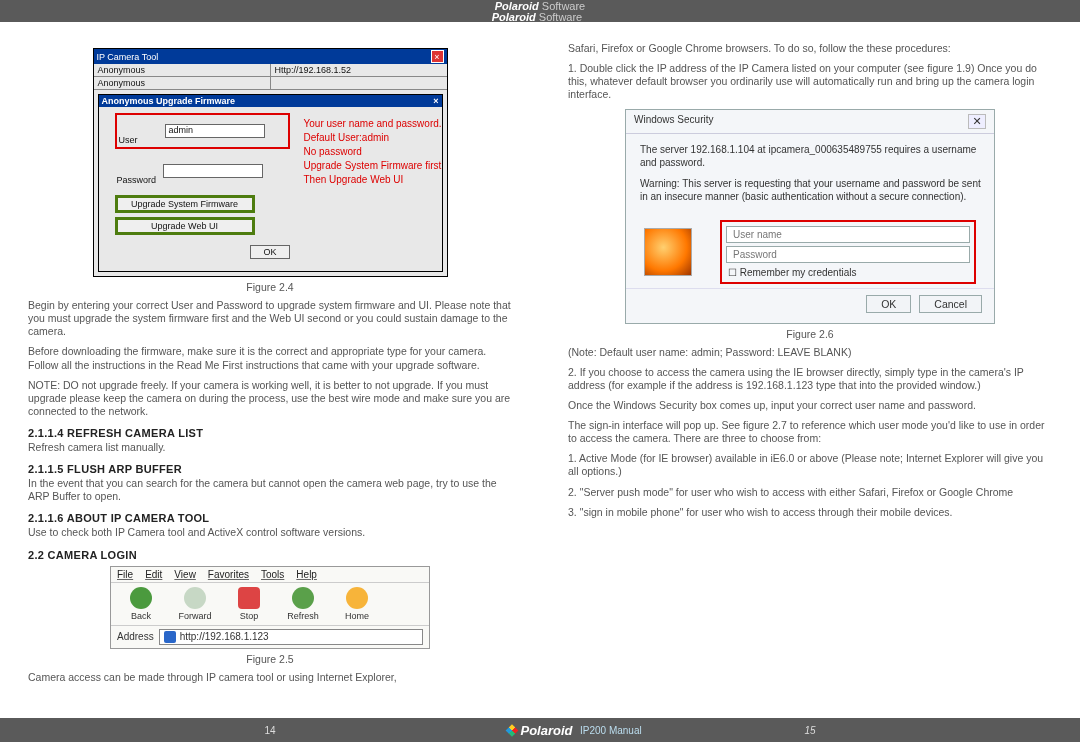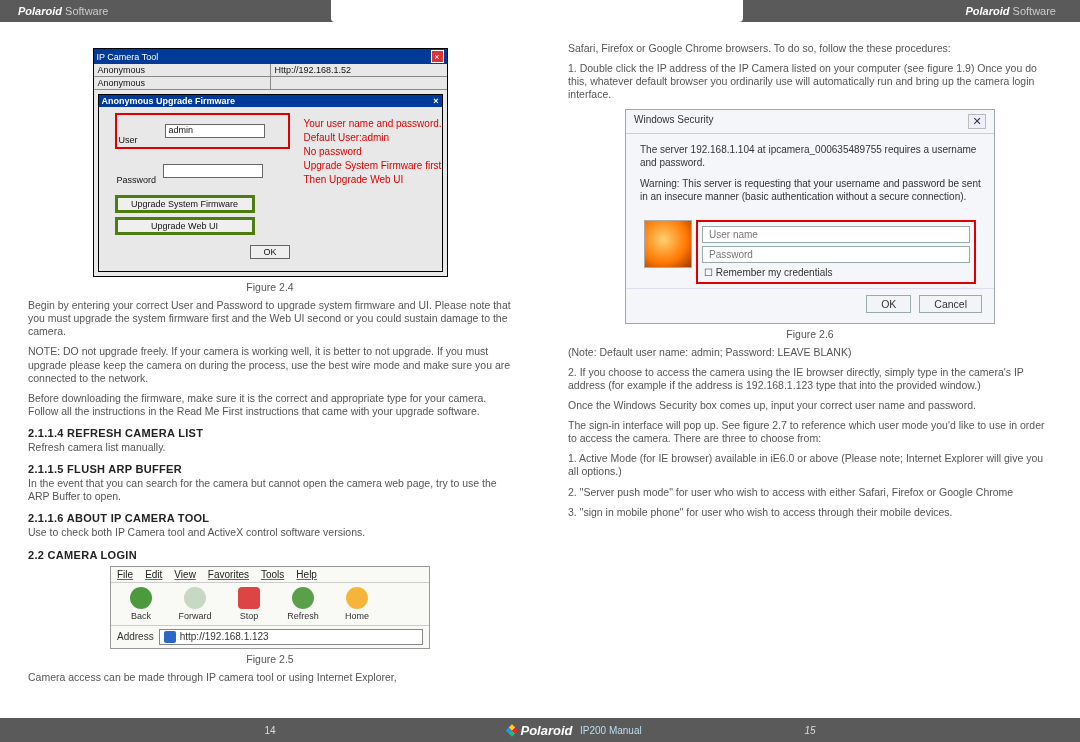"Polaroid Software" .top-bar { flex-direction: none -> column }
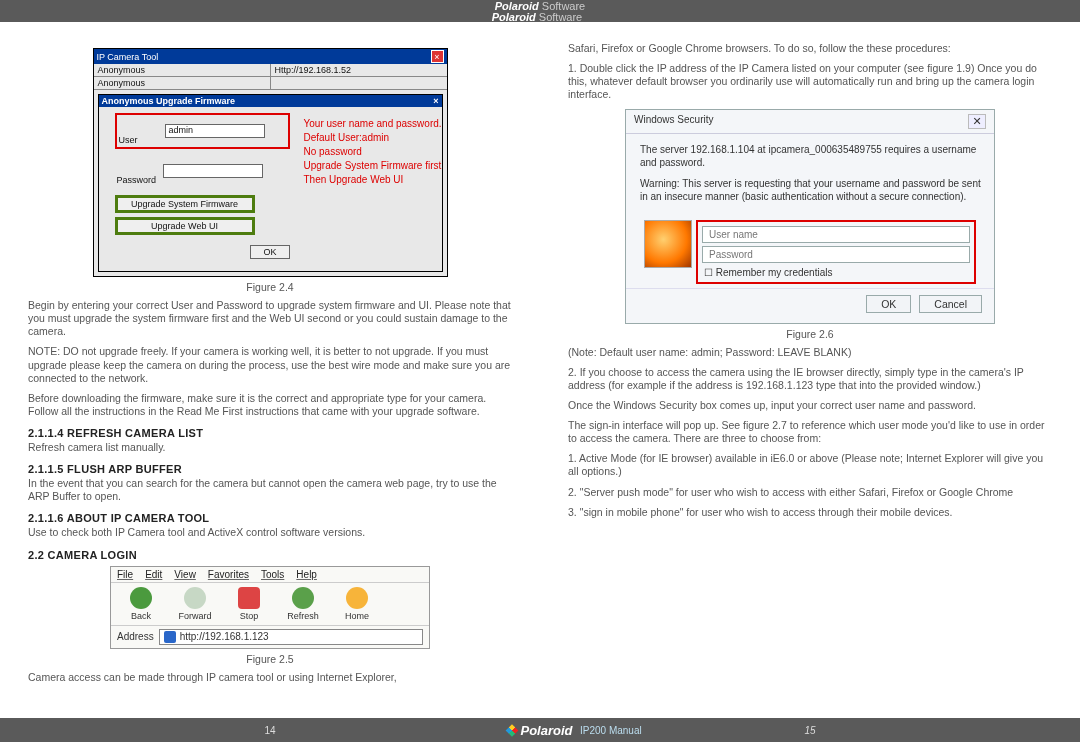"User name" .fig26 .cred { align-items: none -> center; gap: 4px -> 28px }
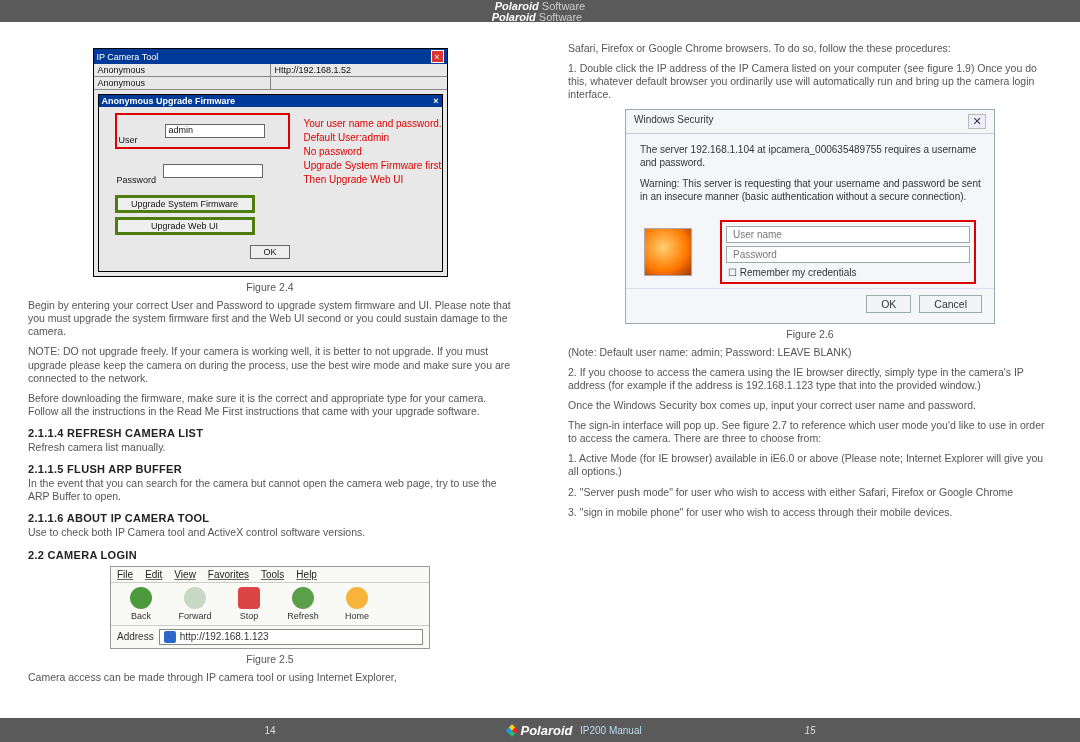"NOTE: DO not upgrade freely." div.para { order: before "Before downloading the firmware, make" -> after "Before downloading the firmware, make" }
